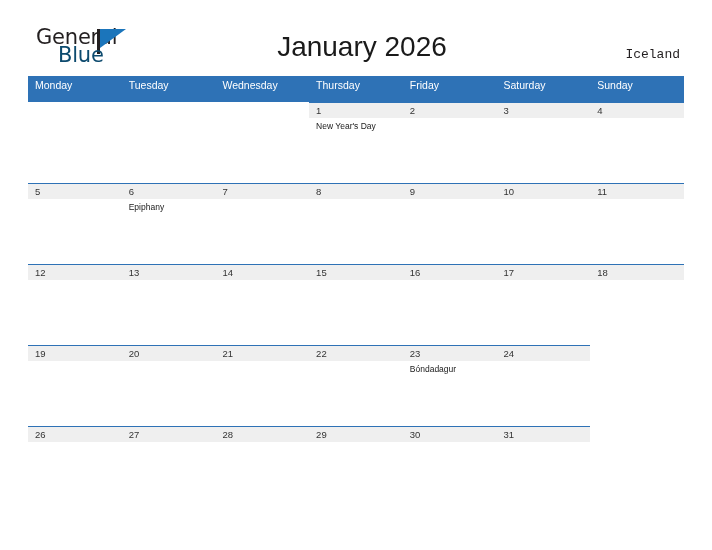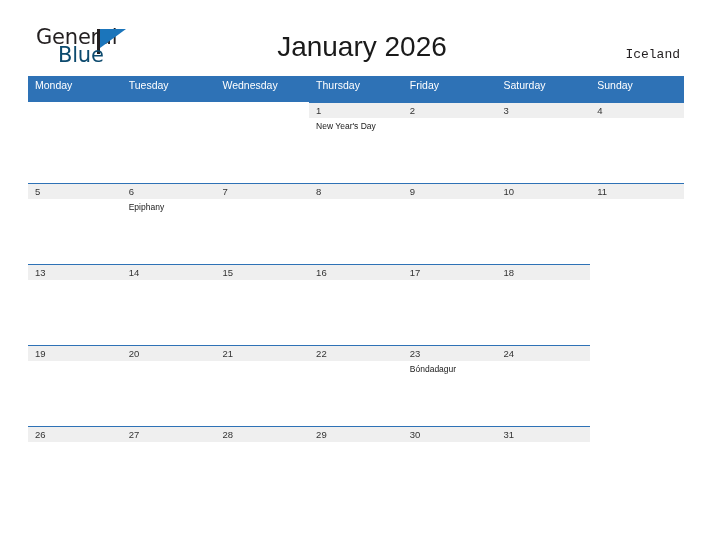"12" div.day-cell { html: none -> <div> <div></div> <span>12</span> <span></span> </div> }
